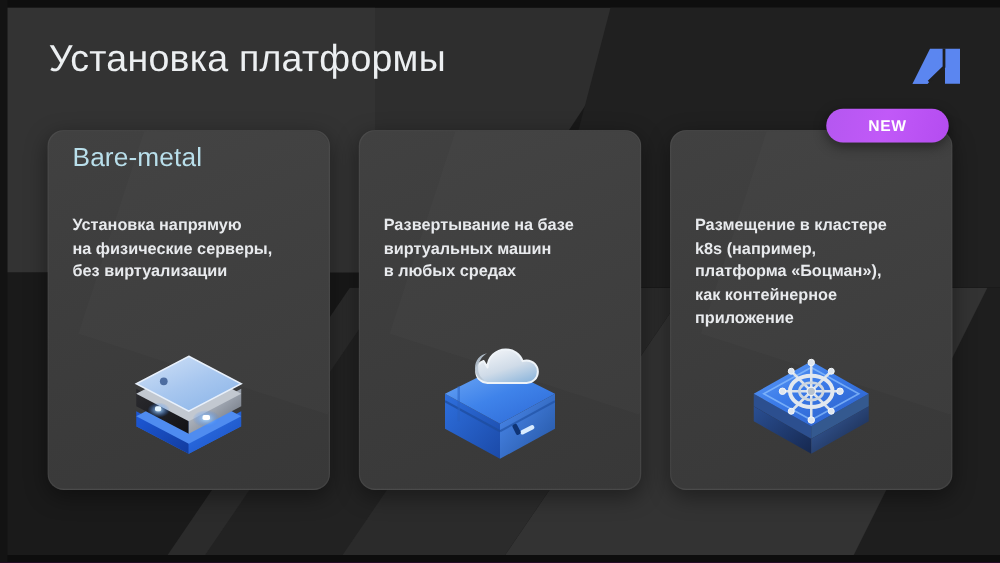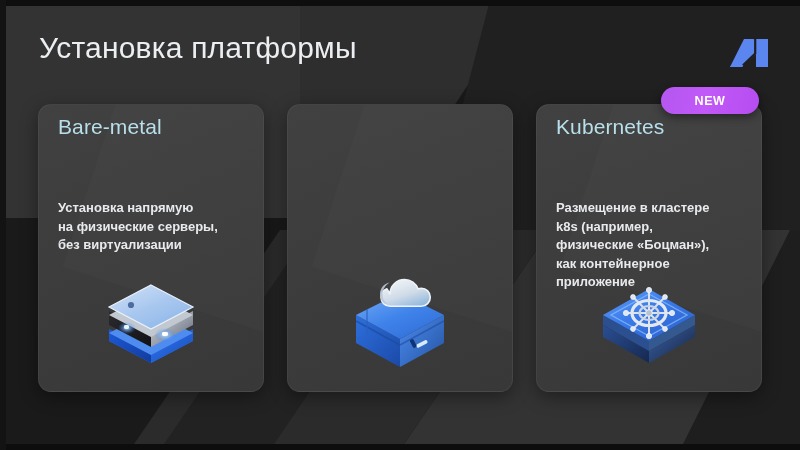"Kubernetes" div.card-heading { html: <div>Kubernetes</div> -> none }
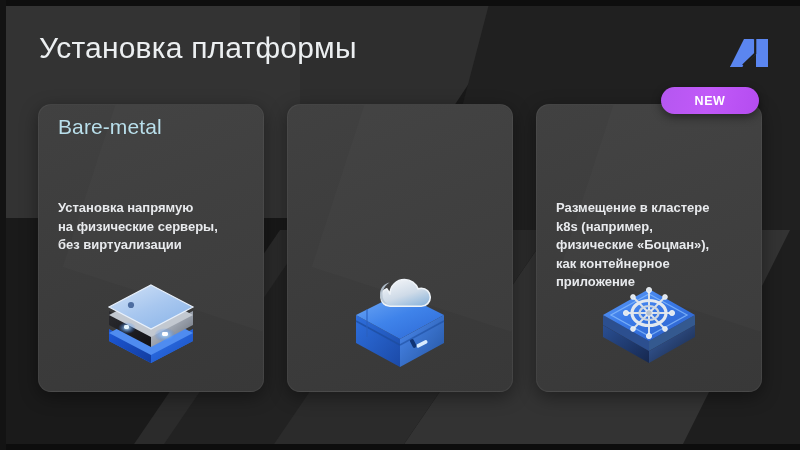"Установка напрямую" .card-body { margin-top: 28px -> none }
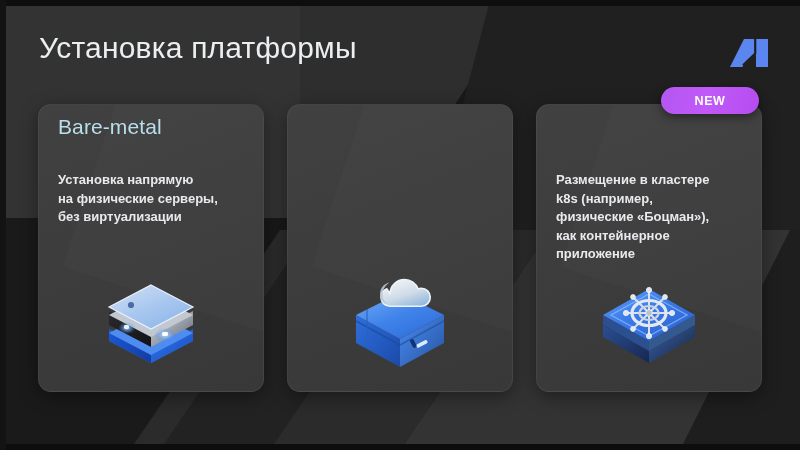"Развертывание на базе" div.card-body { html: none -> <div>Развертывание на базе виртуальных машин в любых средах</div> }
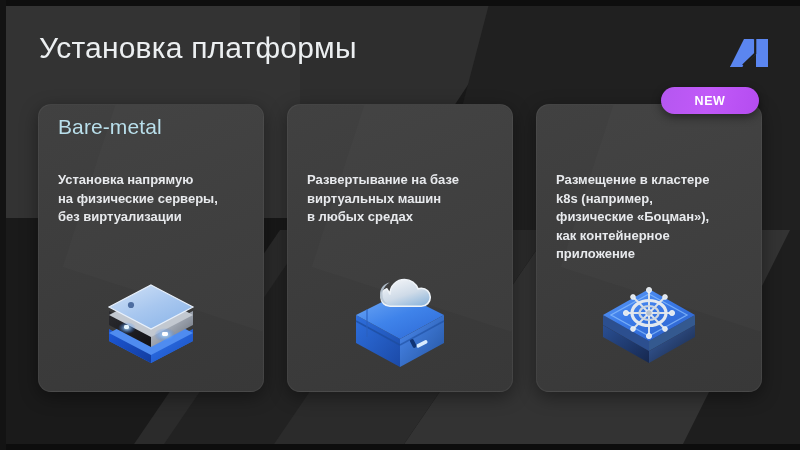"Размещение в кластере" div.card-body { text: физические -> платформа }
